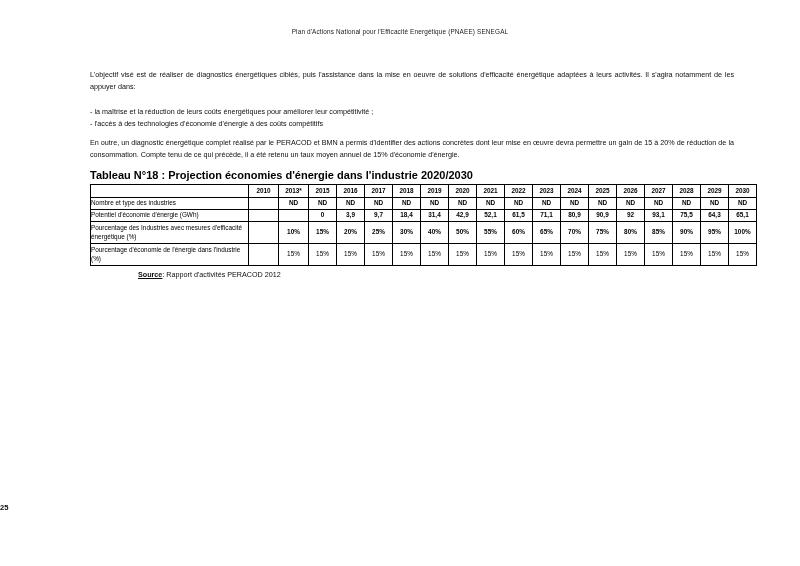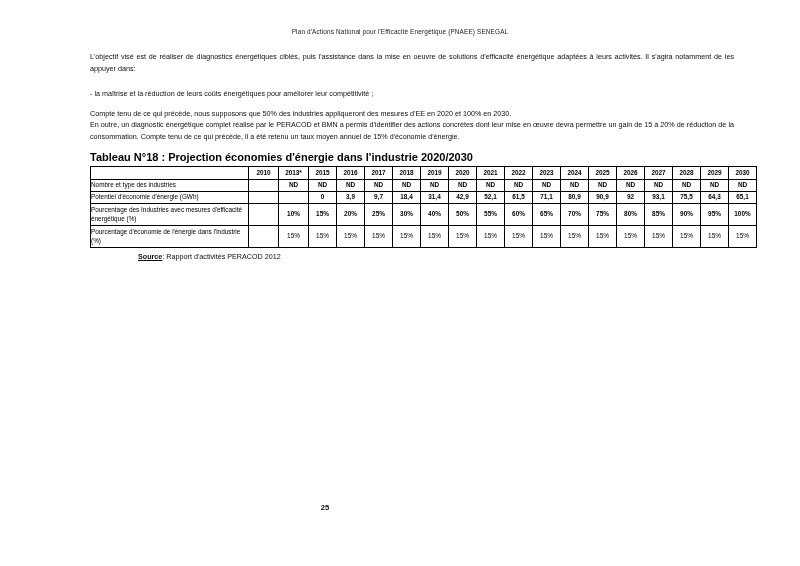"L'objectif visé est de réaliser" .content { top: 51px -> 69px }
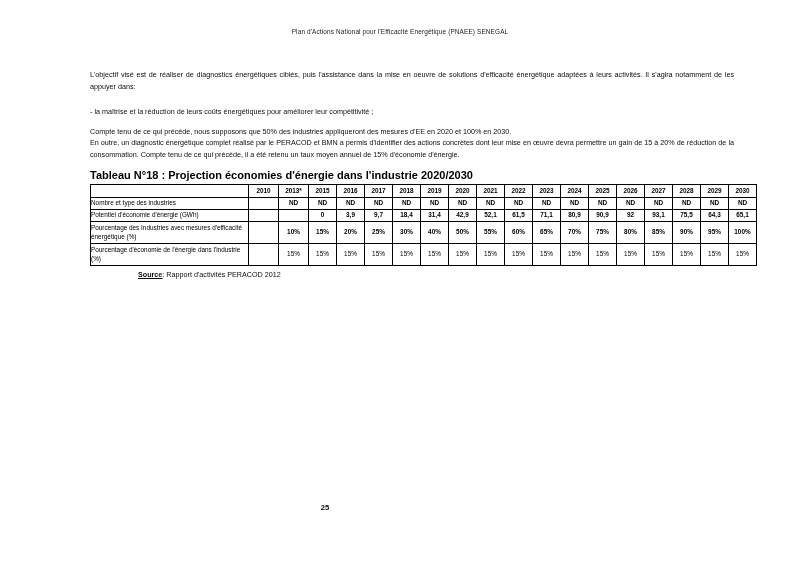"- l'accès à des technologies" div.bullet { html: none -> <div>- l'accès à des technologies d'économie d'énergie à des coûts compétitifs</div> }
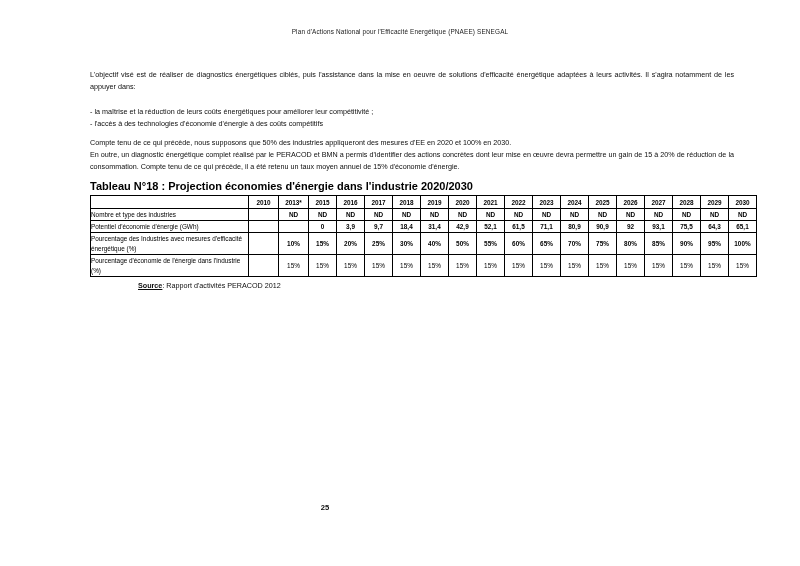"Compte tenu de ce qui" div.para-block { html: <div> <p>Compte tenu de ce qui précède, nous supposons que 50% des industries appliqueront des mesures d'EE en 2020 et 100% en 2030.</p> </div> -> none }
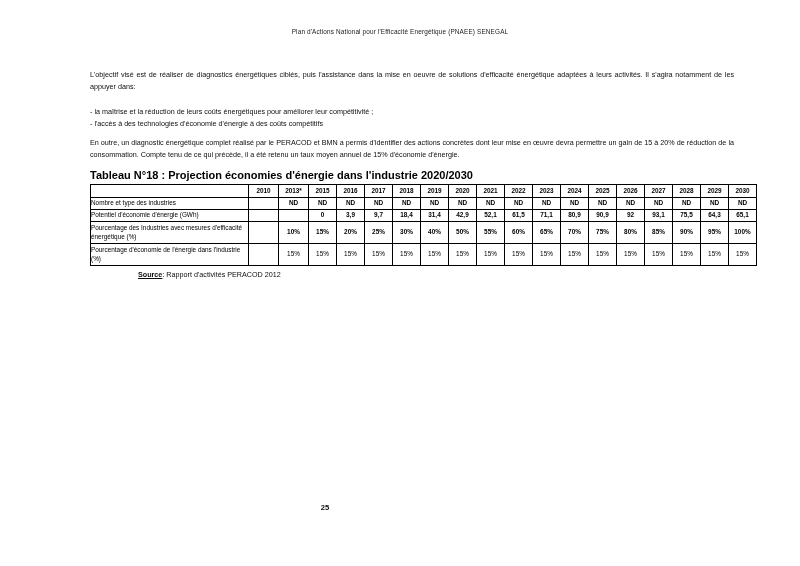"25" .pagenum { text-align: center -> none }
